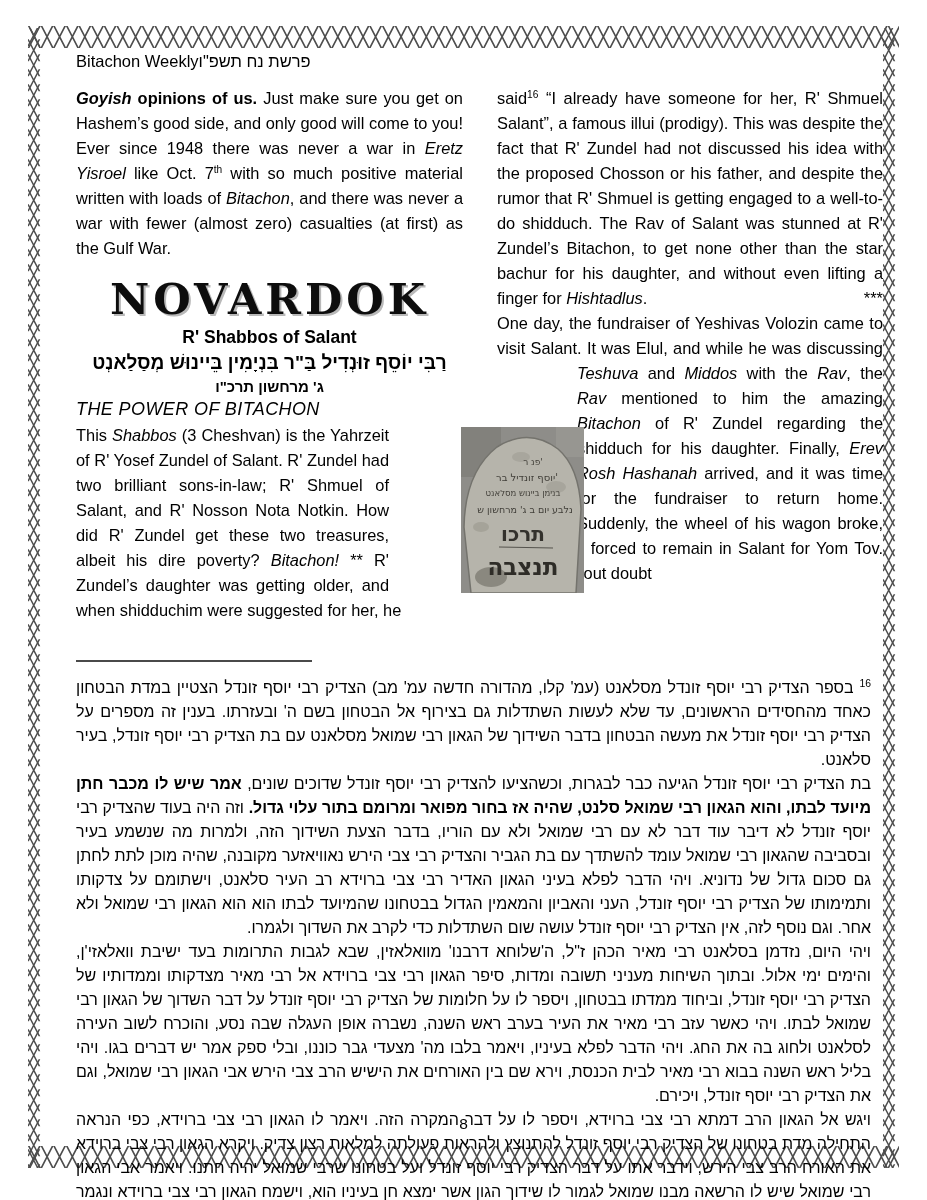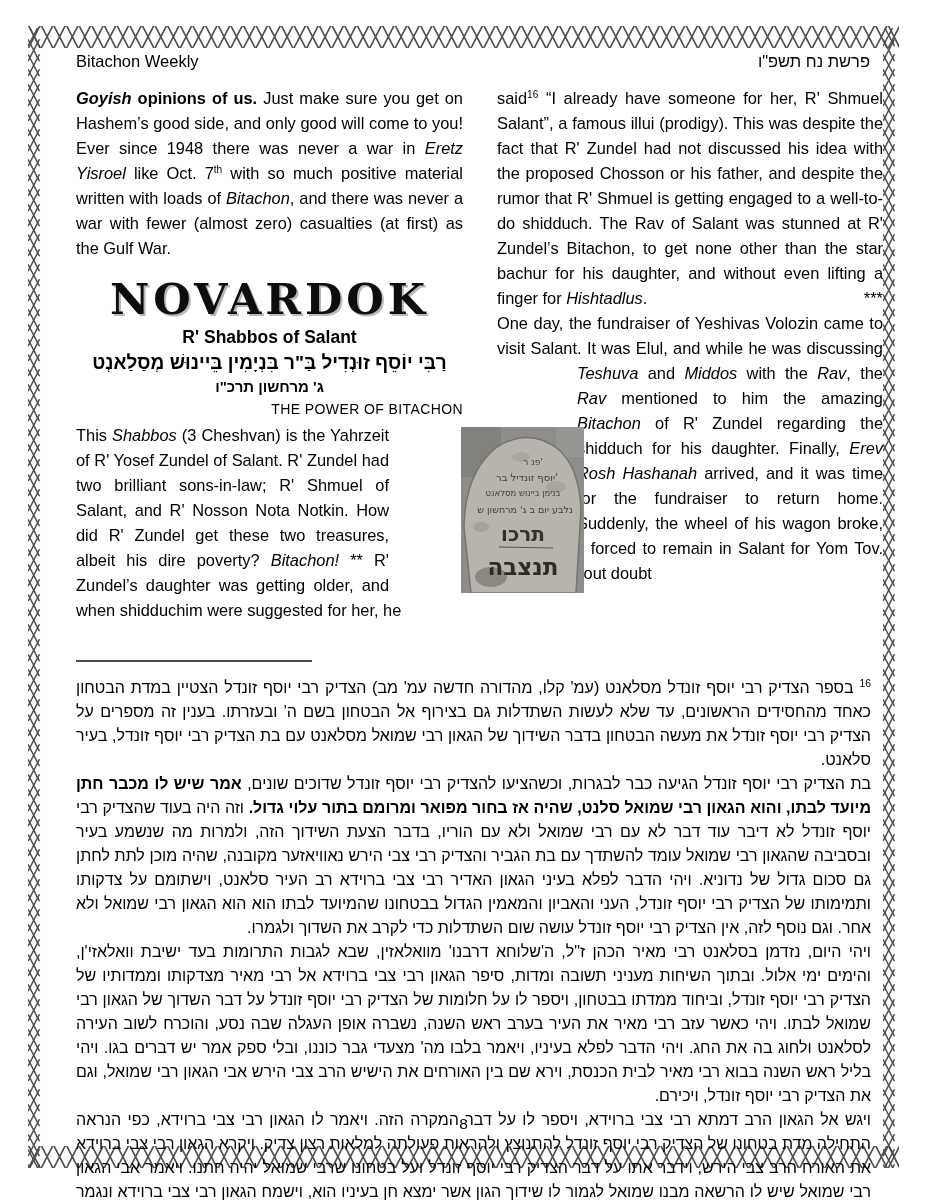"Bitachon Weekly" .header { justify-content: space-between -> flex-start }
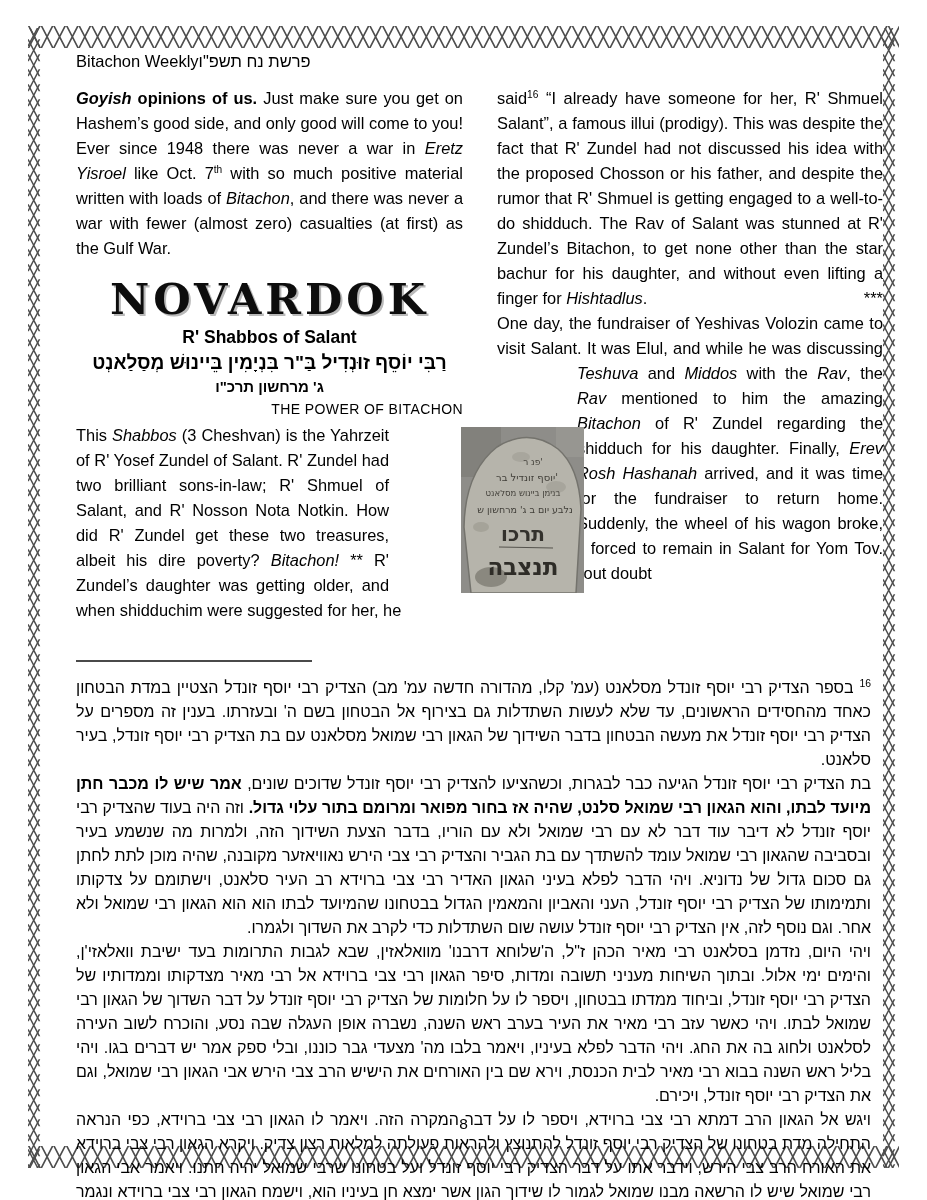"THE POWER OF BITACHON" .section-power { font-size: 14px -> 18px; font-style: none -> italic; text-align: right -> left }
